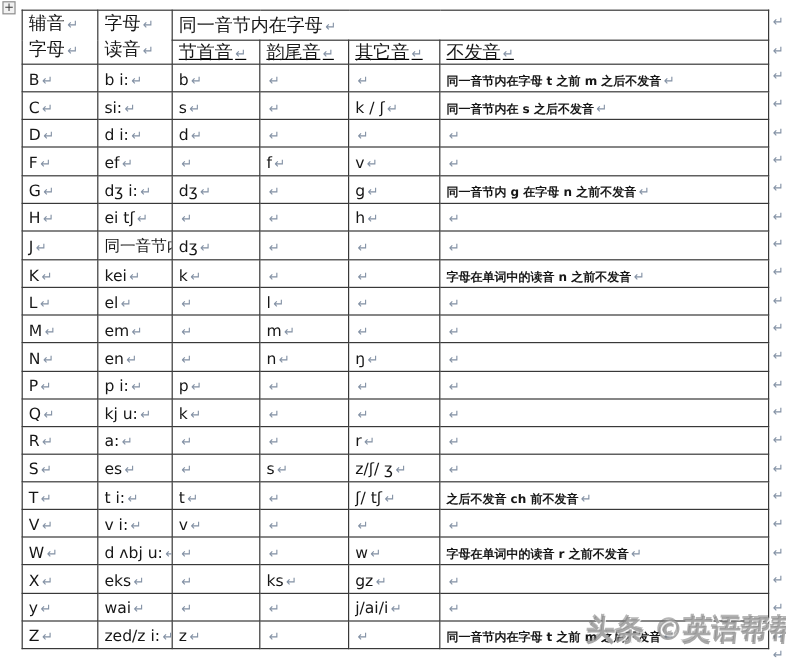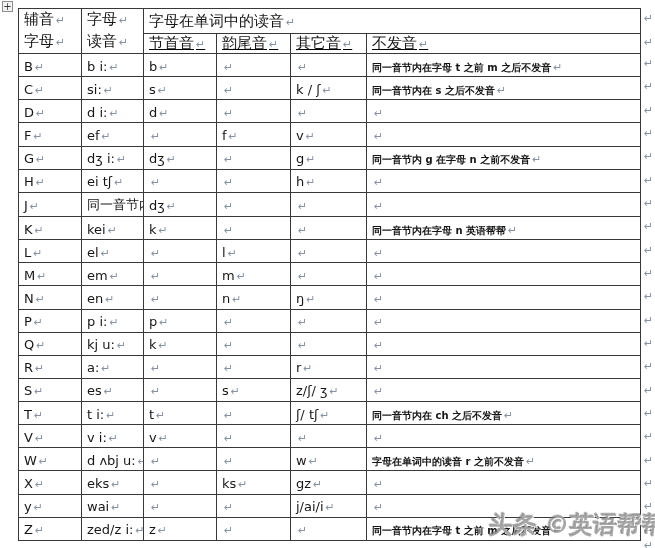"字母在单词中的读音" span { text: 字母在单词中的读音 -> 同一音节内在字母 }
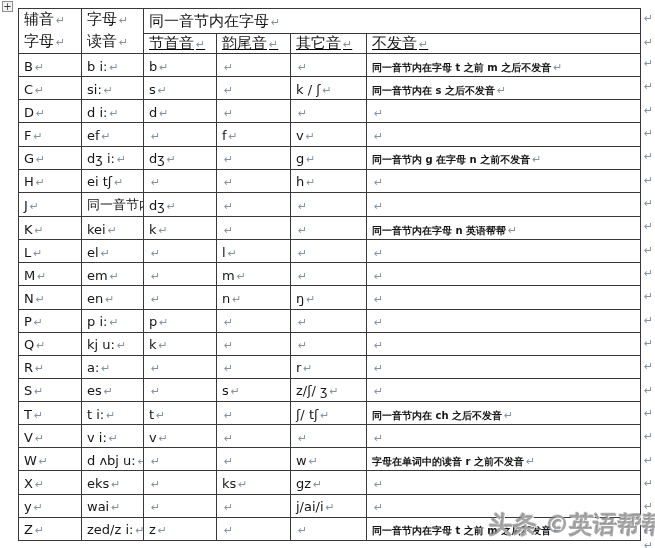"同一音节内在字母 n 英语帮帮" span.txt { text: 同一音节内在字母 n 英语帮帮 -> 字母在单词中的读音 n 之前不发音 }
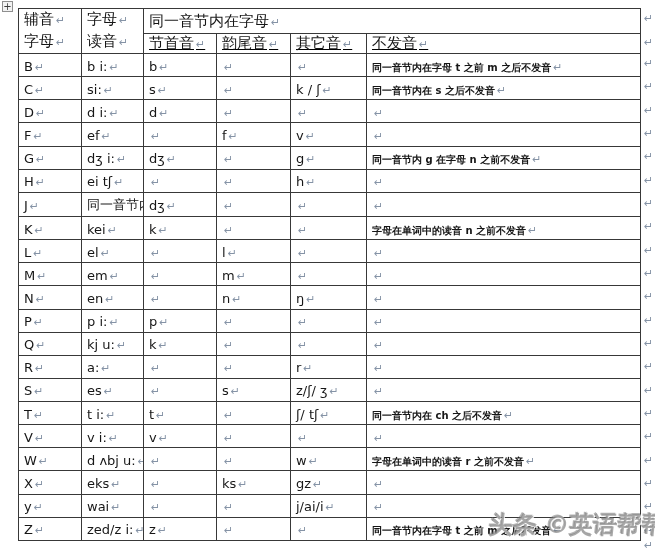"同一音节内在 ch 之后不发音" span.txt { text: 同一音节内在 ch 之后 -> 之后不发音 ch 前 }
